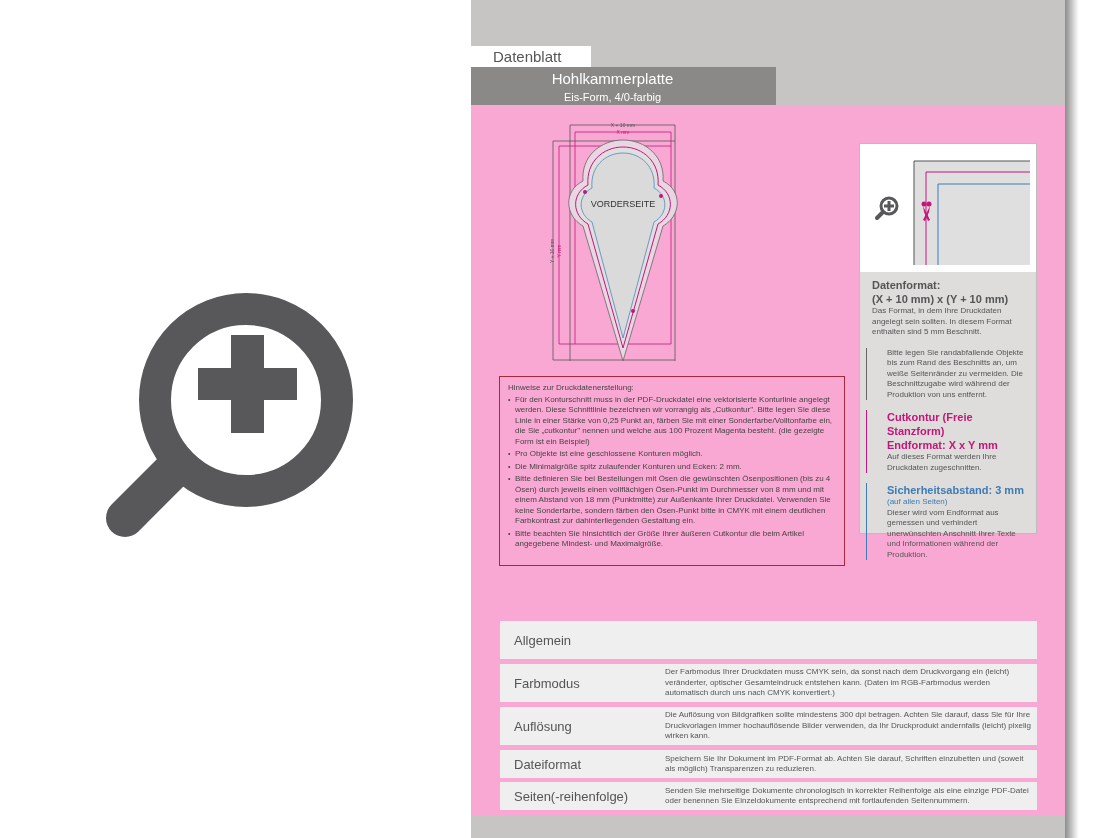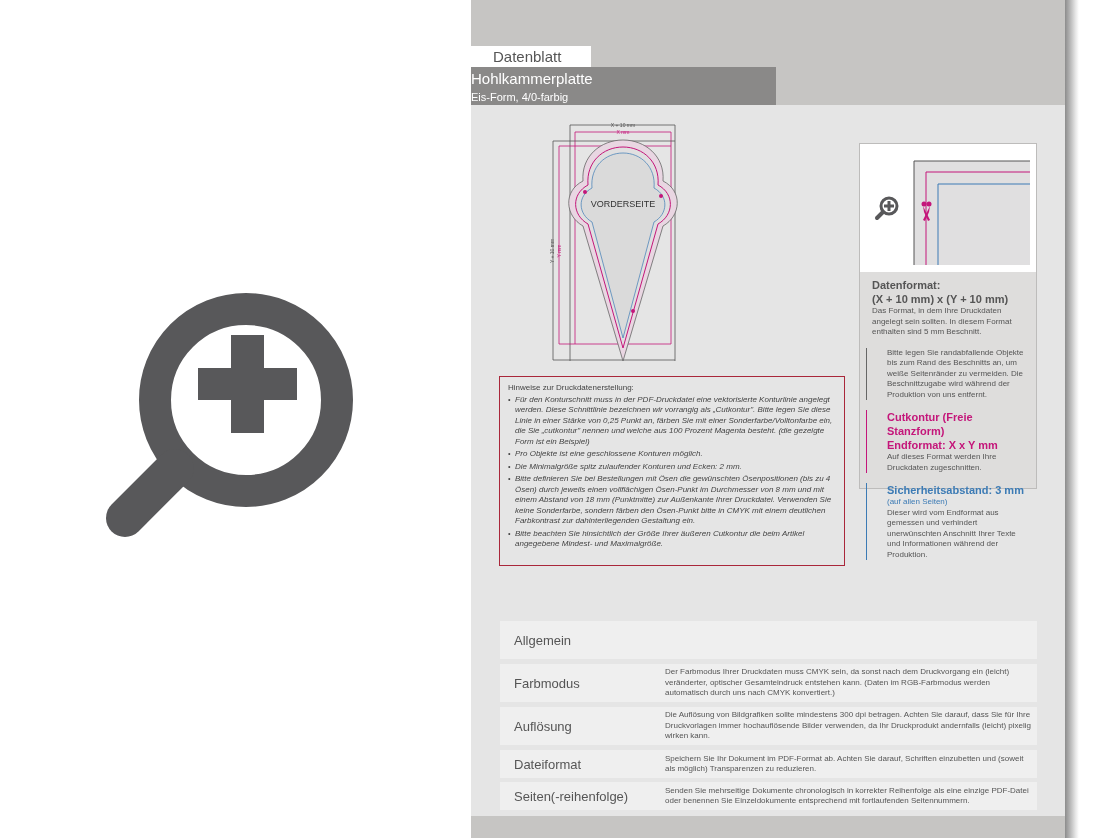"Datenblatt" .page { background: #e5e5e5 -> #f9a8d4 }
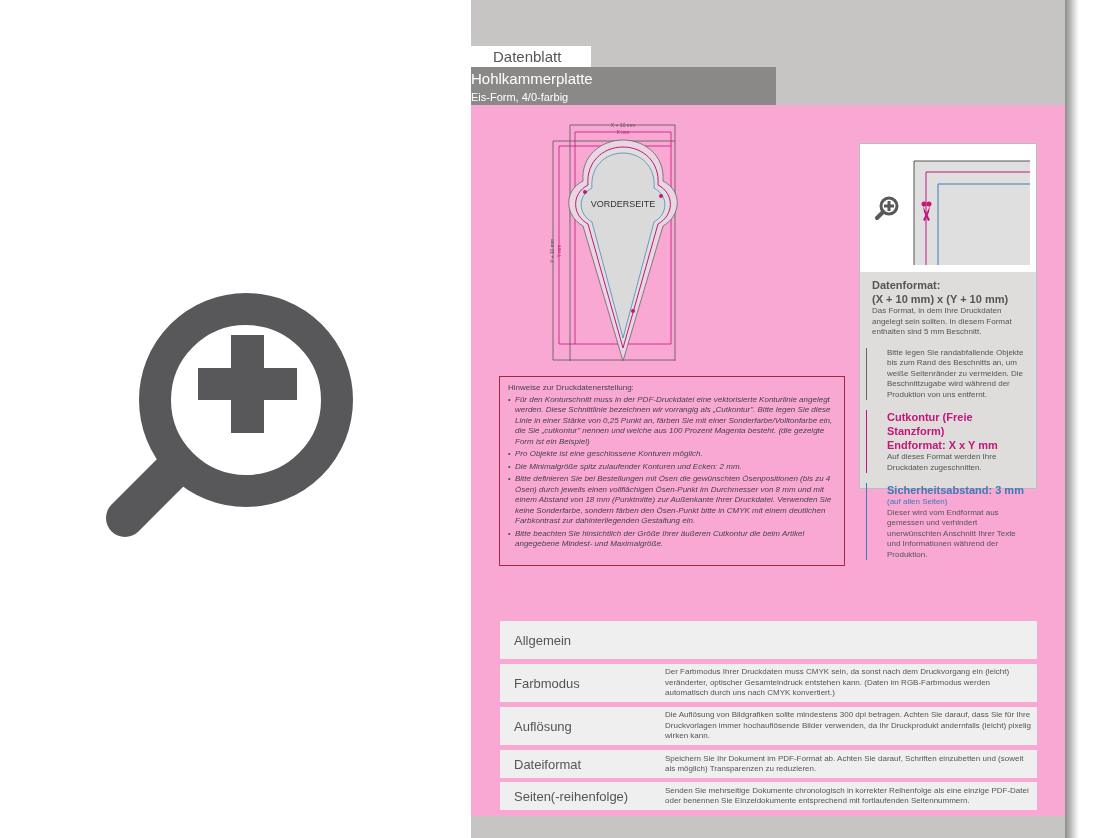"Hohlkammerplatte" .title-bar { text-align: left -> center }
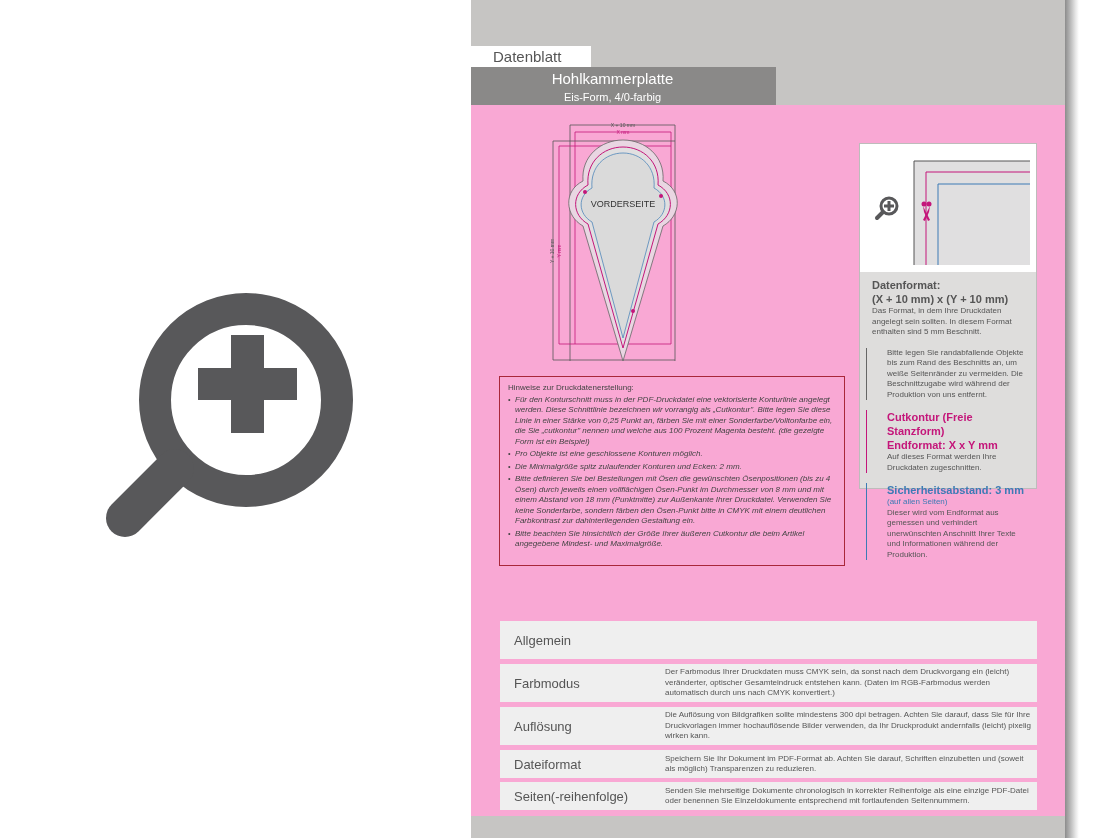"Datenformat:" .info-box { height: 346px -> 391px }
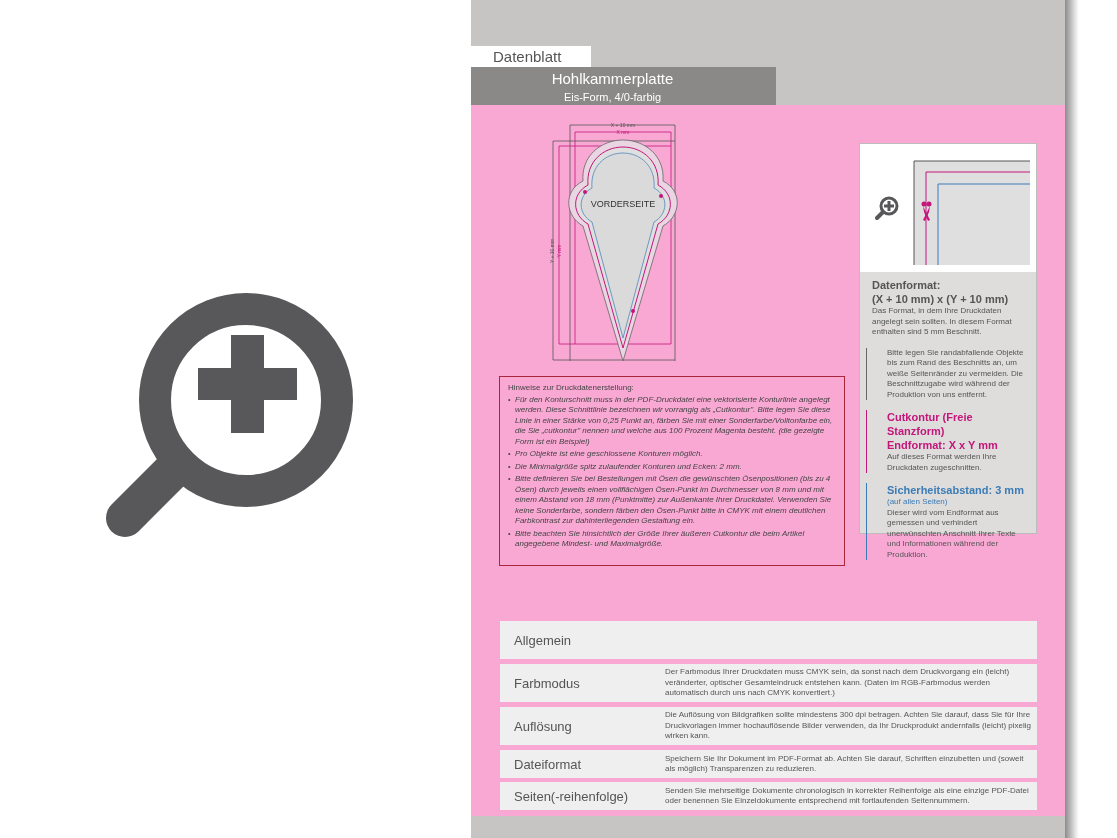"Für den Konturschnitt muss in" .hints li { font-style: italic -> none }
